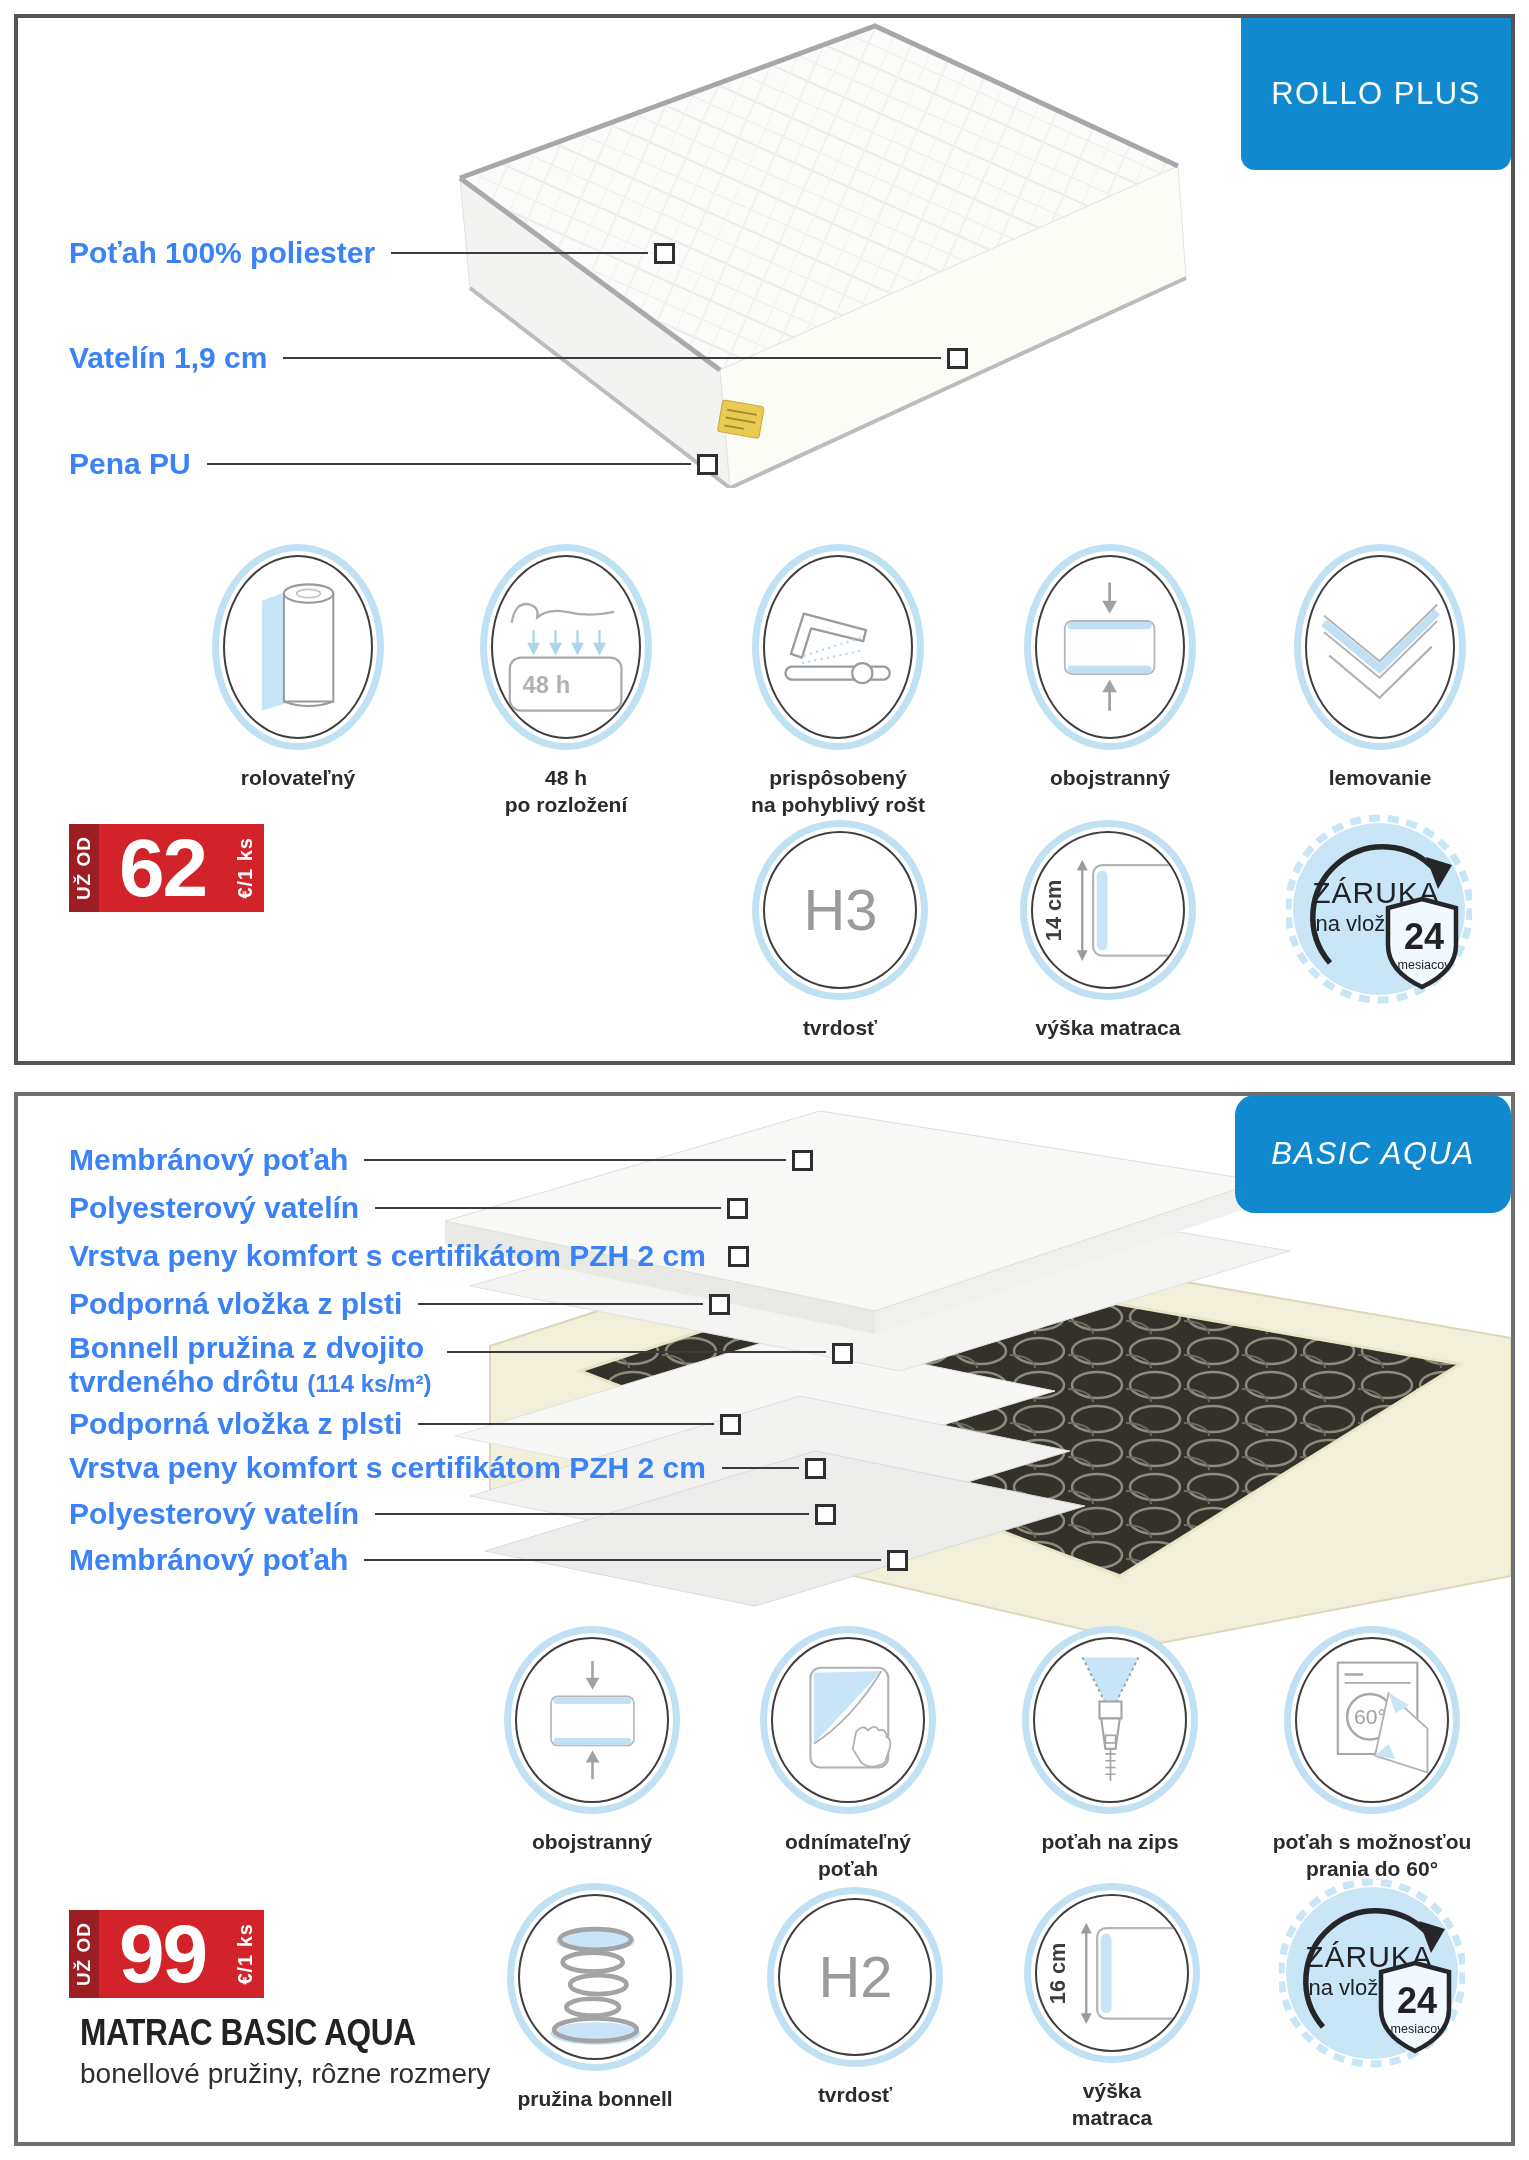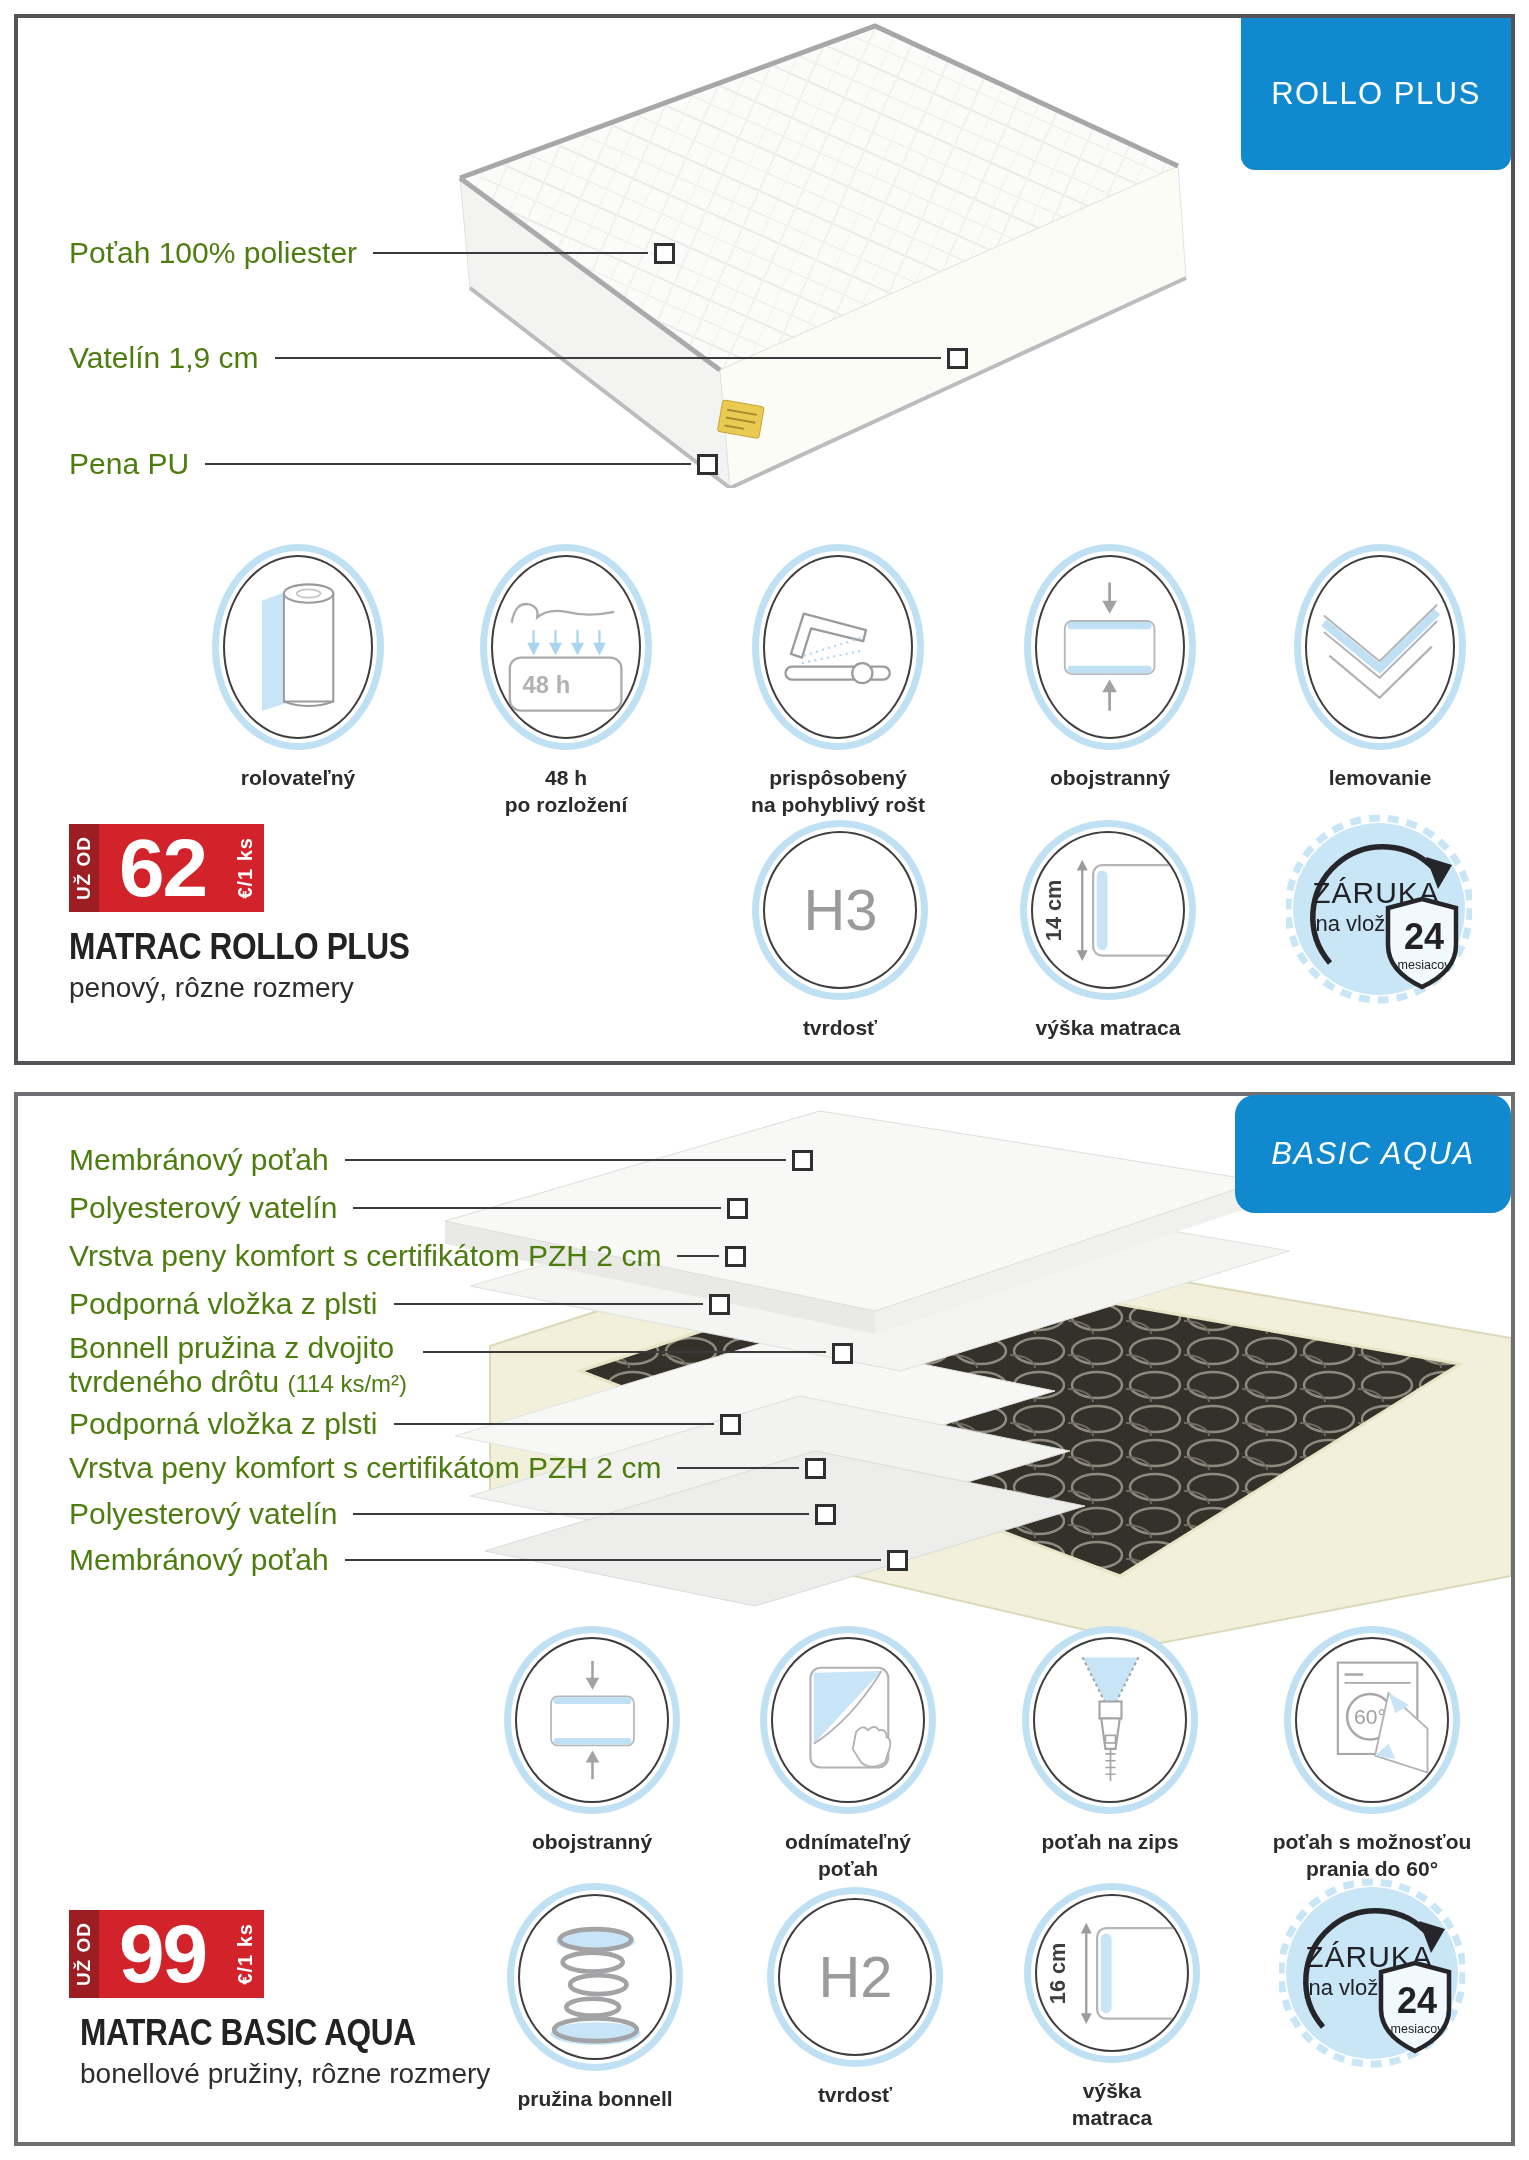"Poťah 100% poliester" .callout .txt { color: #4d7c0f -> #3b82f6; font-weight: none -> bold }
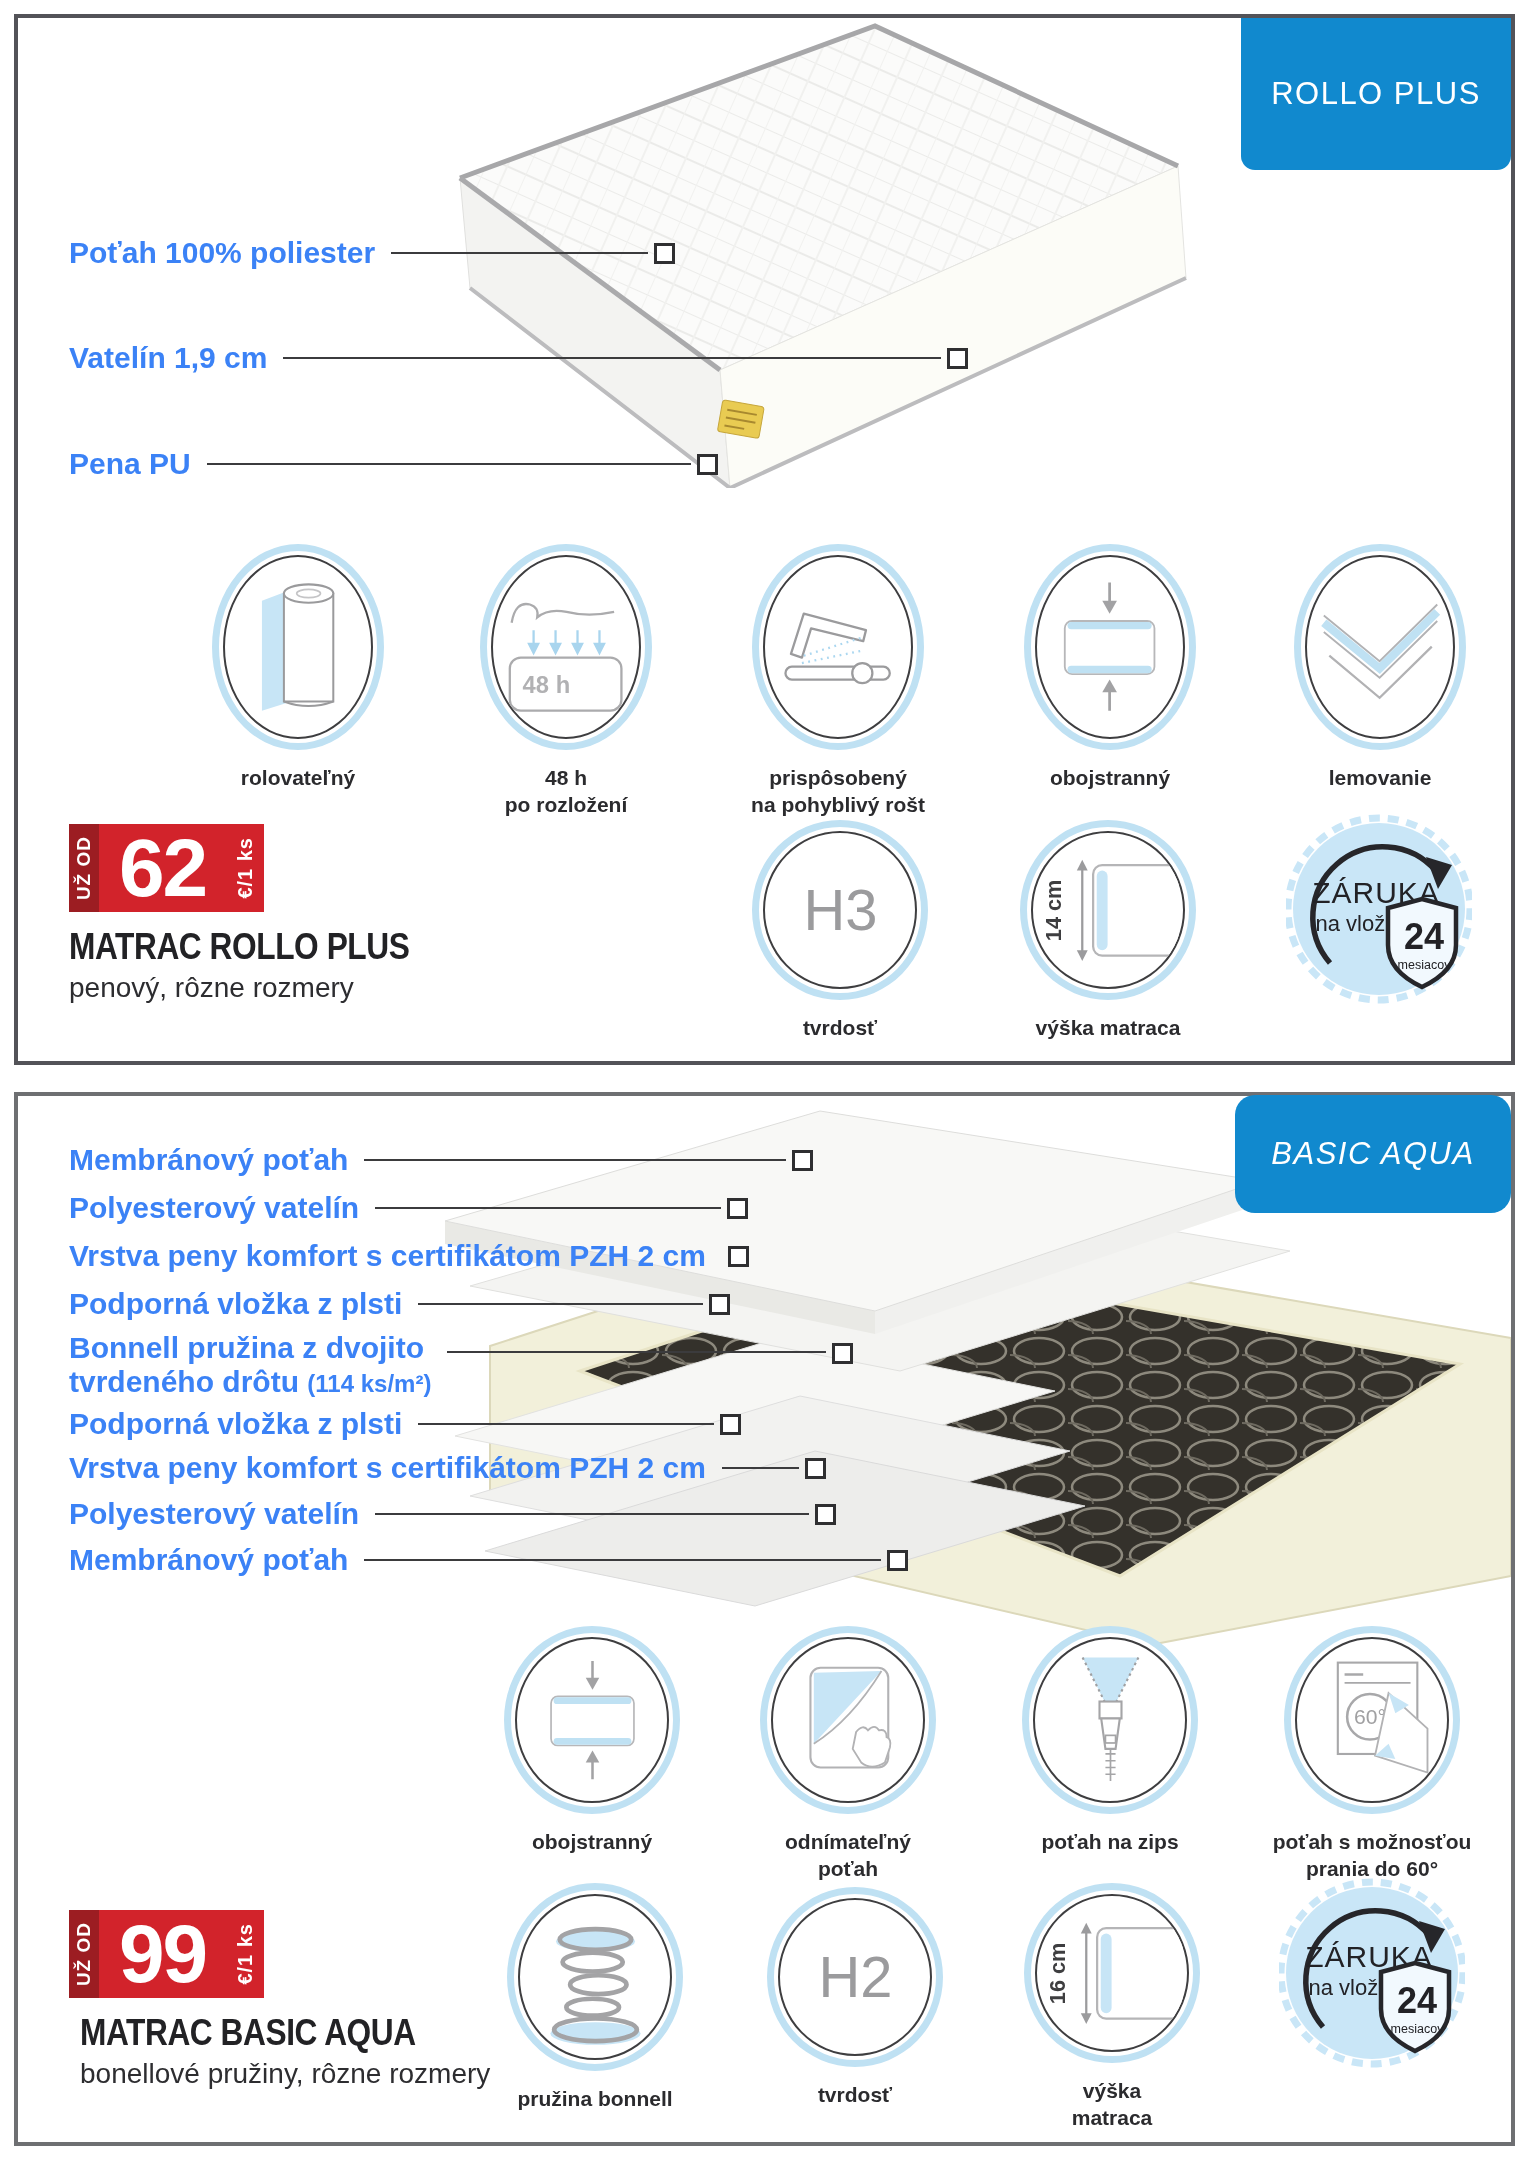"MATRAC ROLLO PLUS" div.prodtitle { html: <div> <h2>MATRAC ROLLO PLUS</h2> <p>penový, rôzne rozmery</p> </div> -> none }
